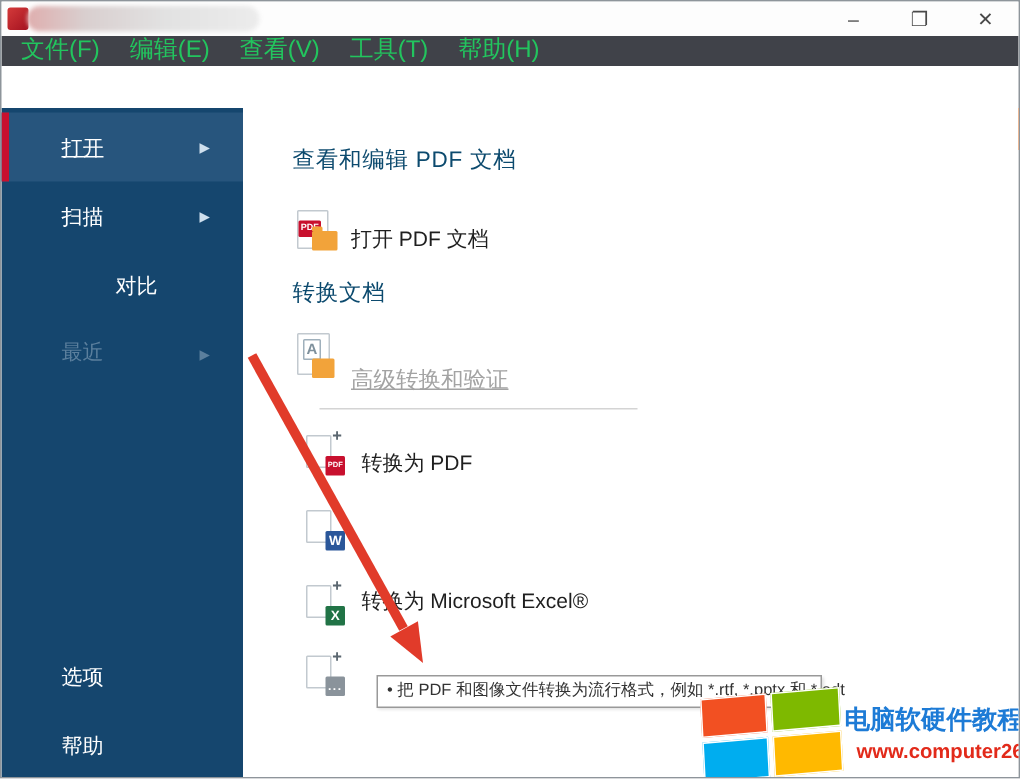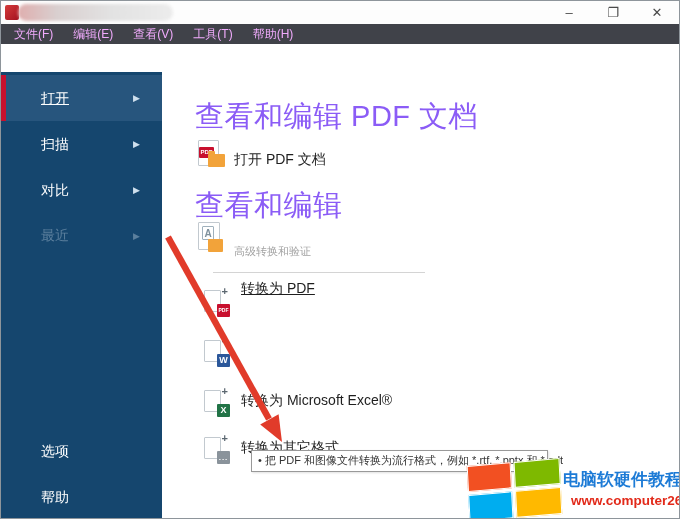"文件(F)" .menu-item { color: #f0abfc -> #22c55e; font-size: 12px -> 16px }
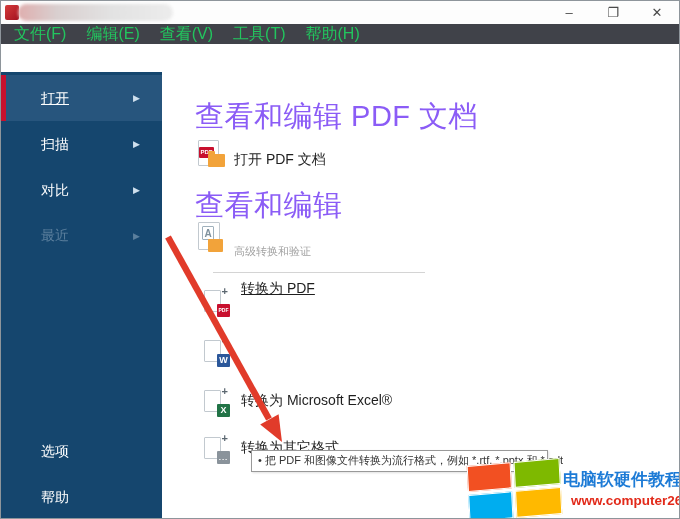"查看和编辑 PDF 文档" .h-big { color: #8b5cf6 -> #0c4a6e; font-size: 29px -> 15px }
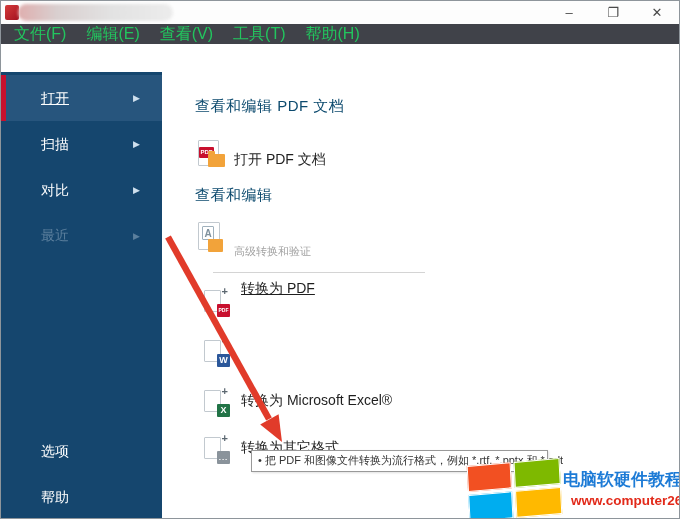"对比" div.side-item { margin-left: none -> 36px }
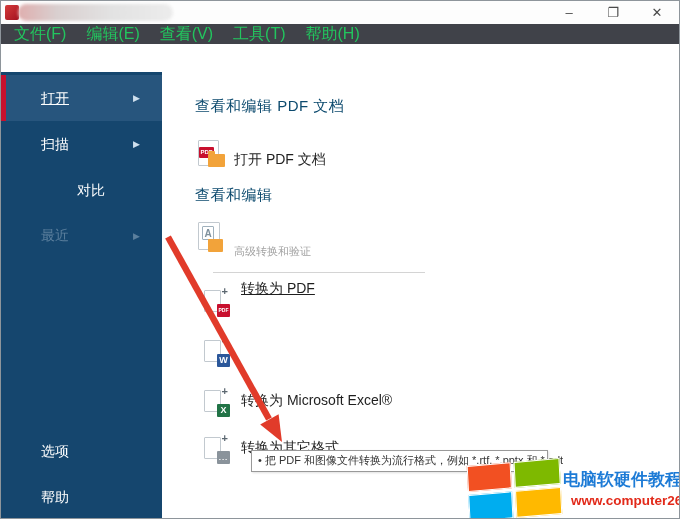"查看和编辑" div.h-big { text: 查看和编辑 -> 转换文档 }
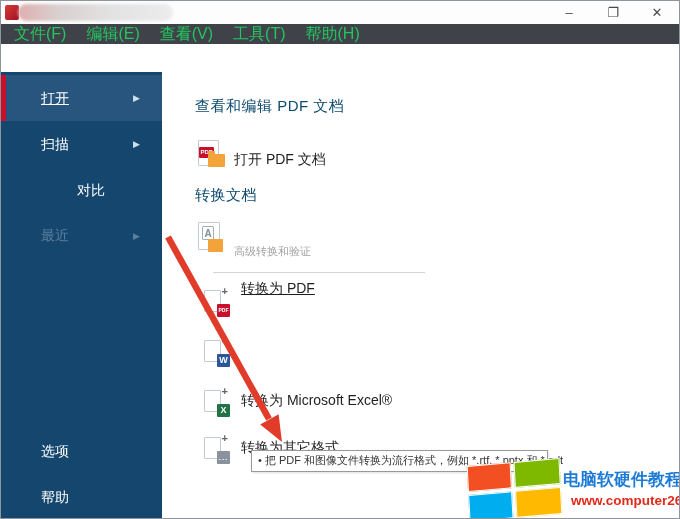"高级转换和验证" .sub-label { font-size: 11px -> 15px; text-decoration: none -> underline }
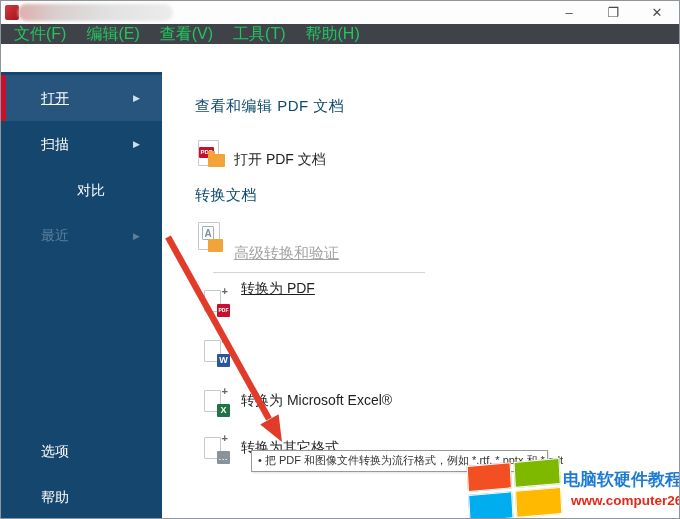"转换为 PDF" div.row-label { text-decoration: underline -> none; top: 208px -> 228px }
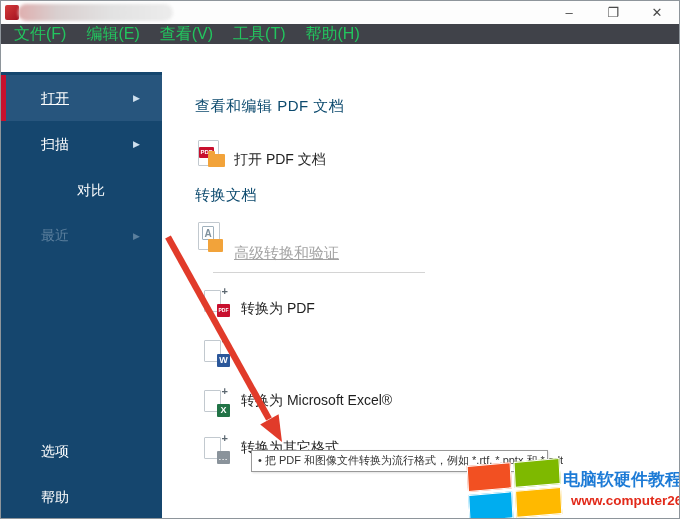"转换为其它格式" div.row-label { html: <div>转换为其它格式</div> -> none }
